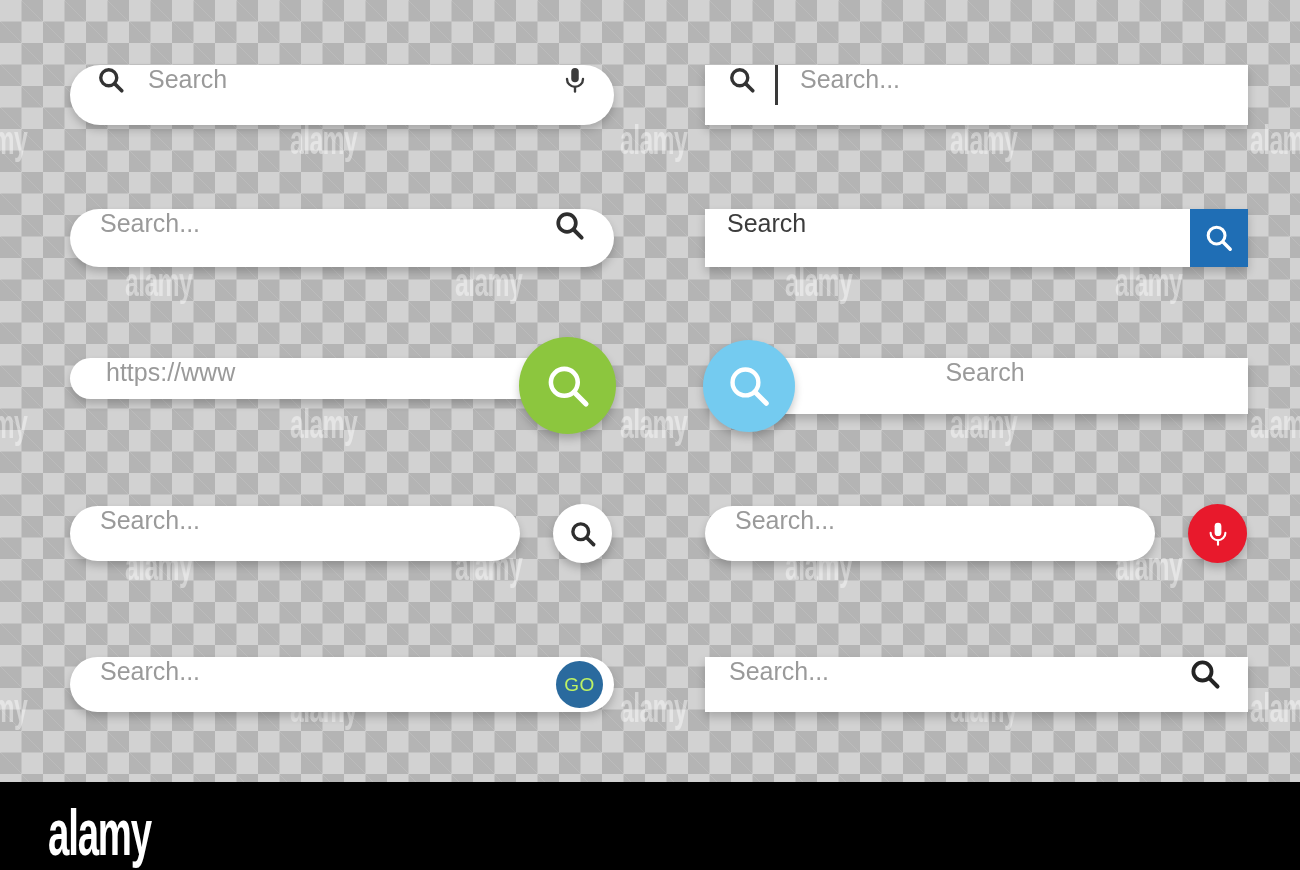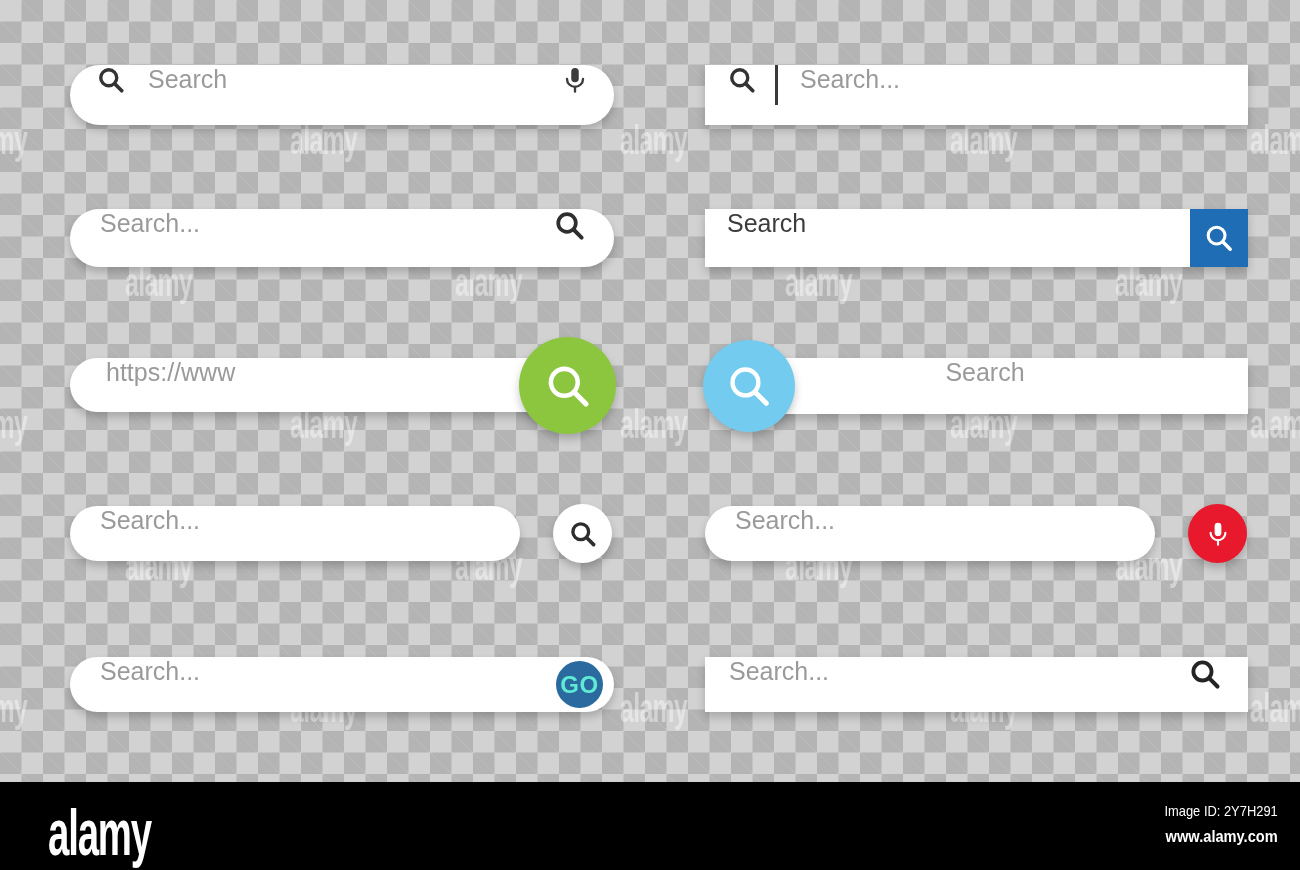"https://www" div.bar { height: 54px -> 41px }
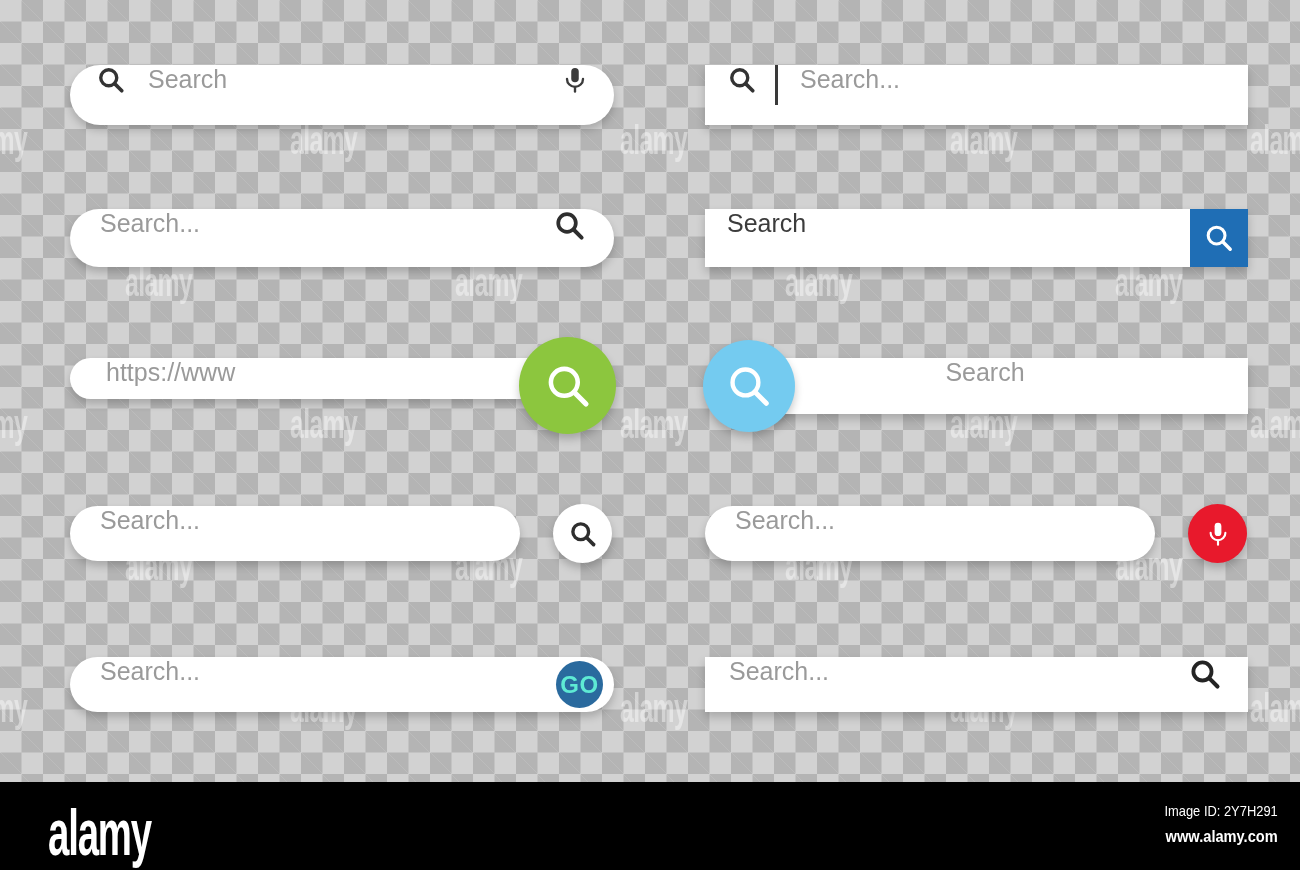"GO" .go-txt { color: #5eead4 -> #bef264; font-size: 24px -> 19px; font-weight: 700 -> 400 }
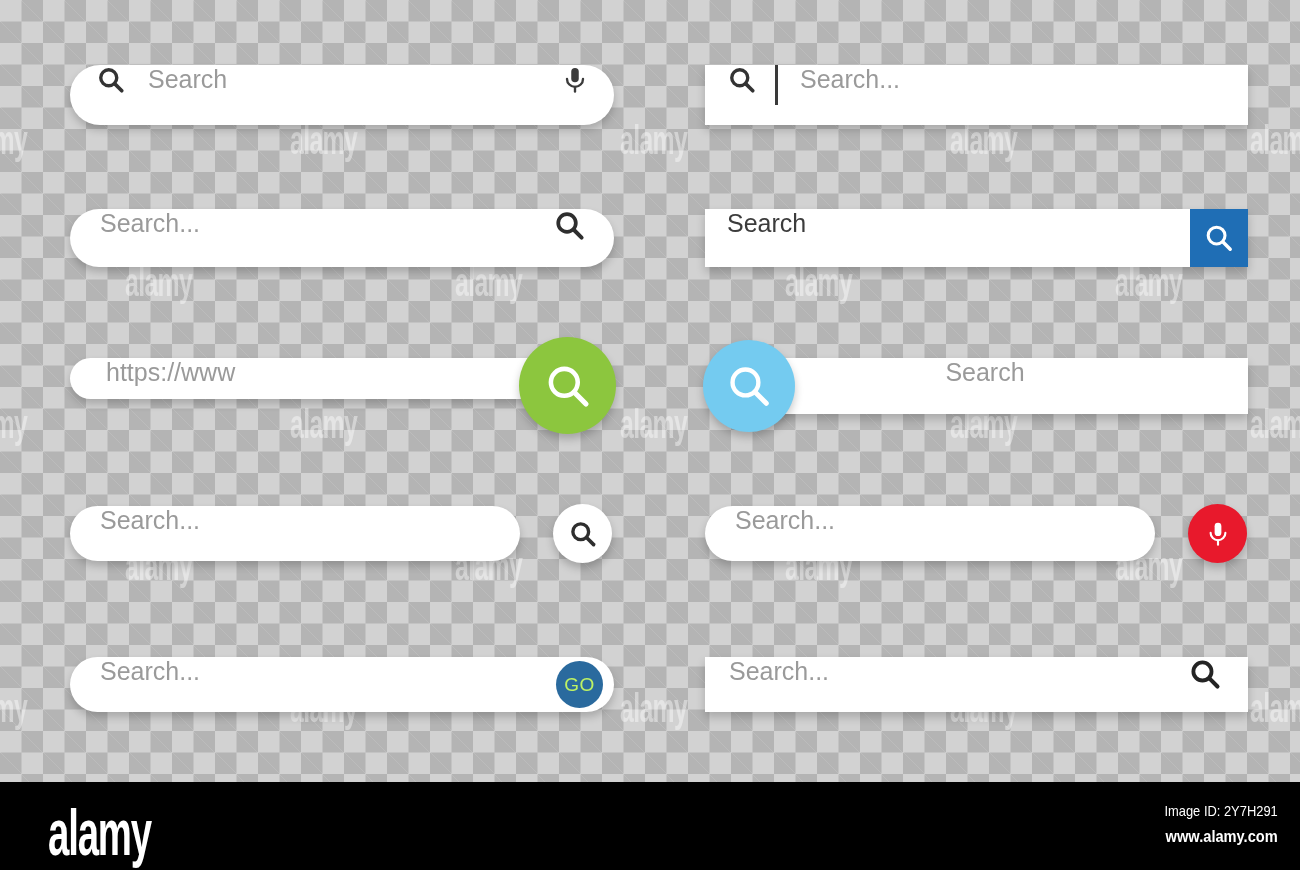"Image ID: 2Y7H291" div { html: <div> <span>Image ID: 2Y7H291</span> <span>www.alamy.com</span> </div> -> none }
